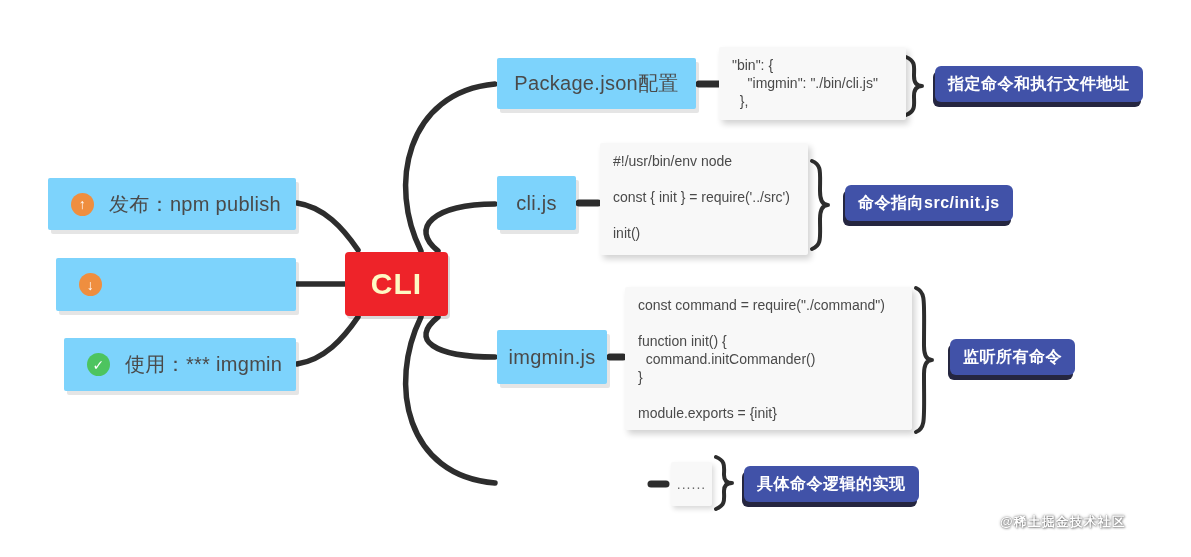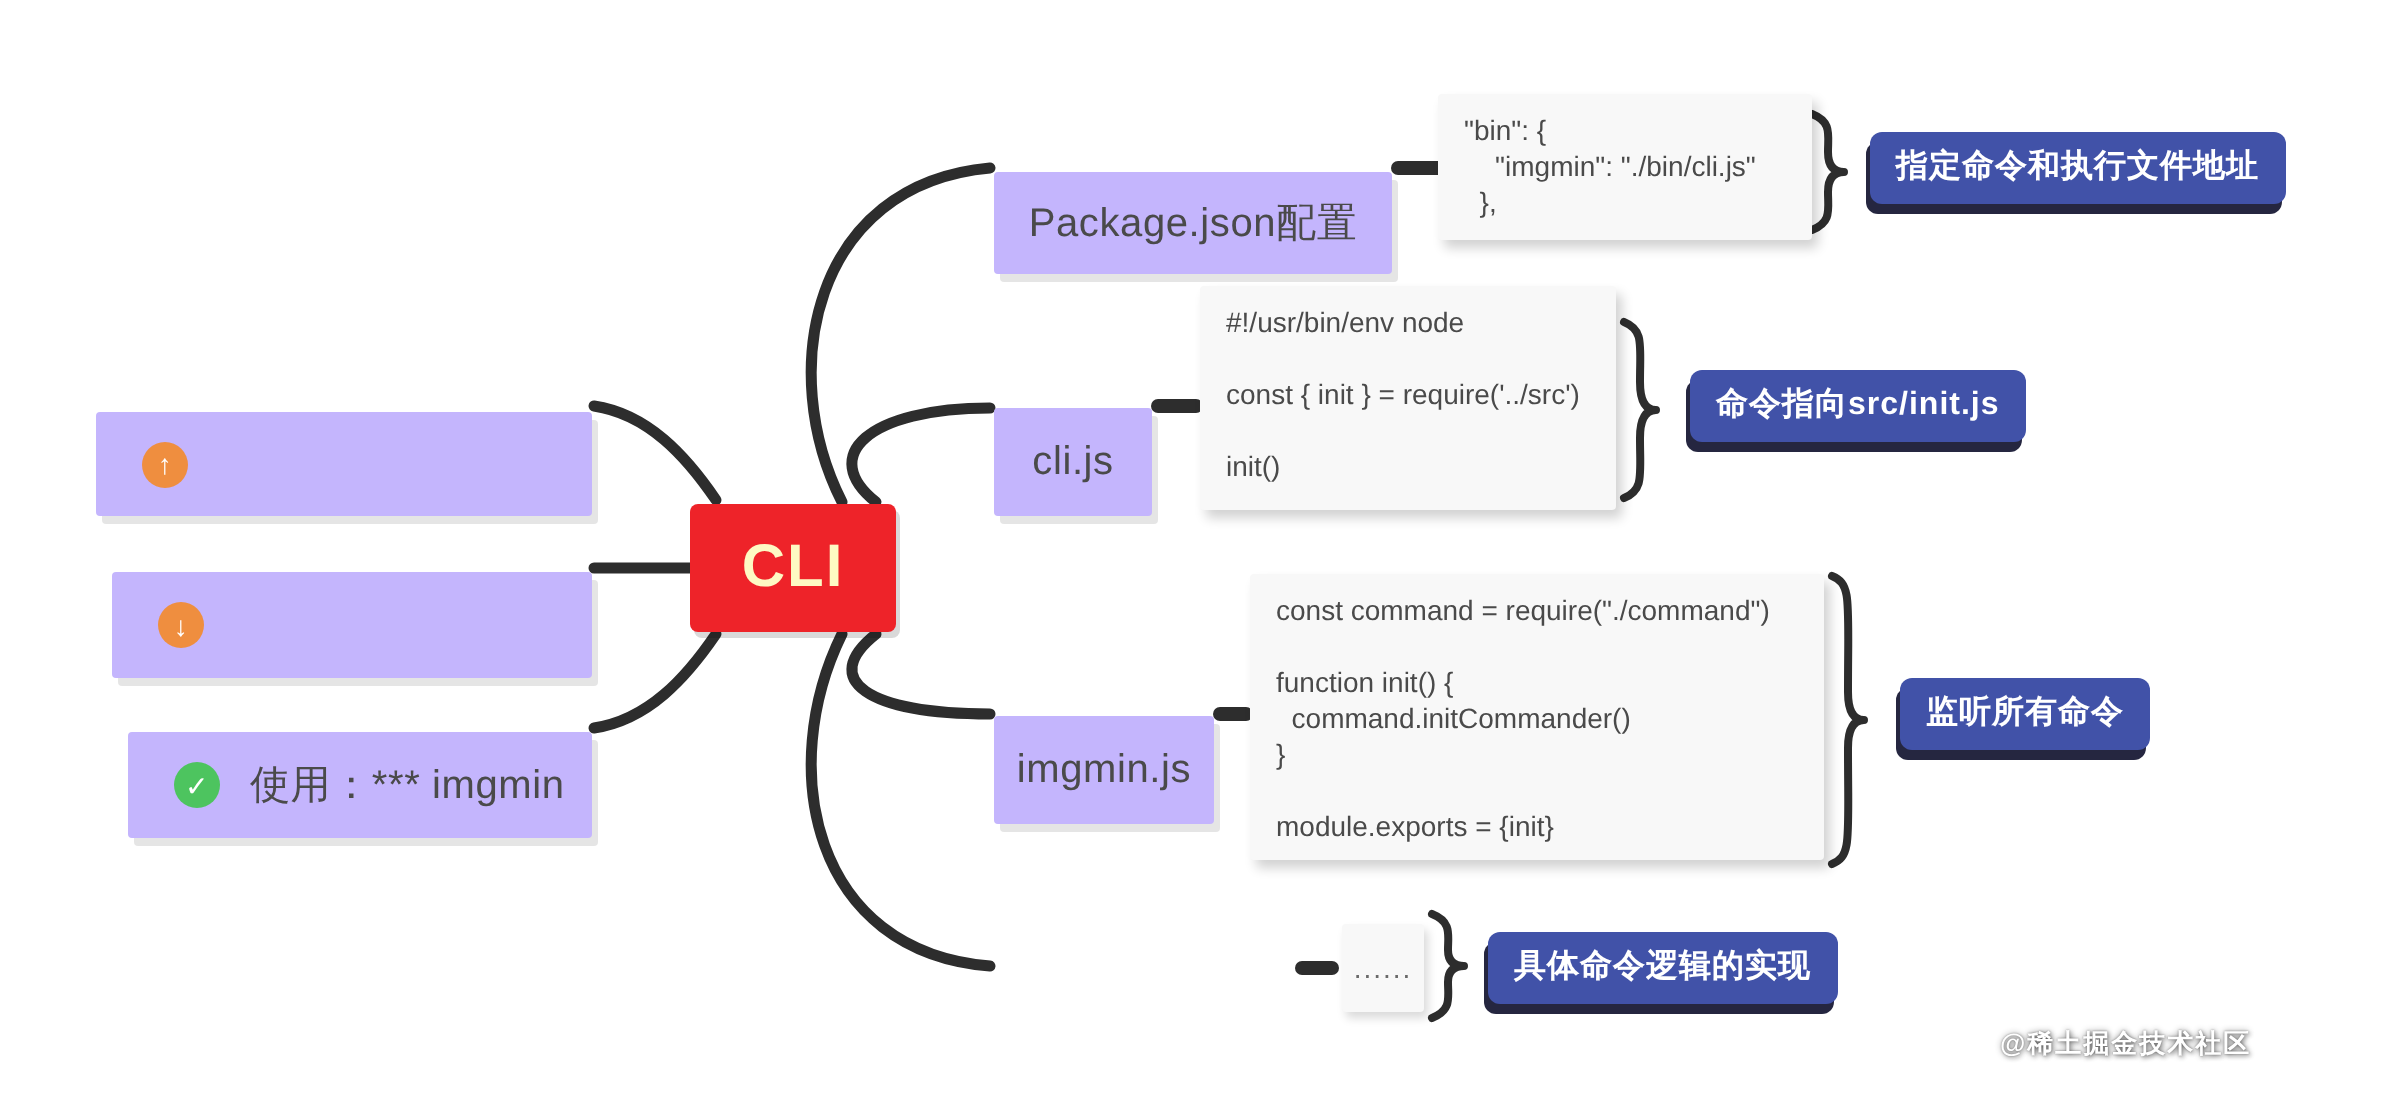"Package.json配置" .gray-node { background: #c4b5fd -> #7dd3fc; margin-top: 28px -> none }
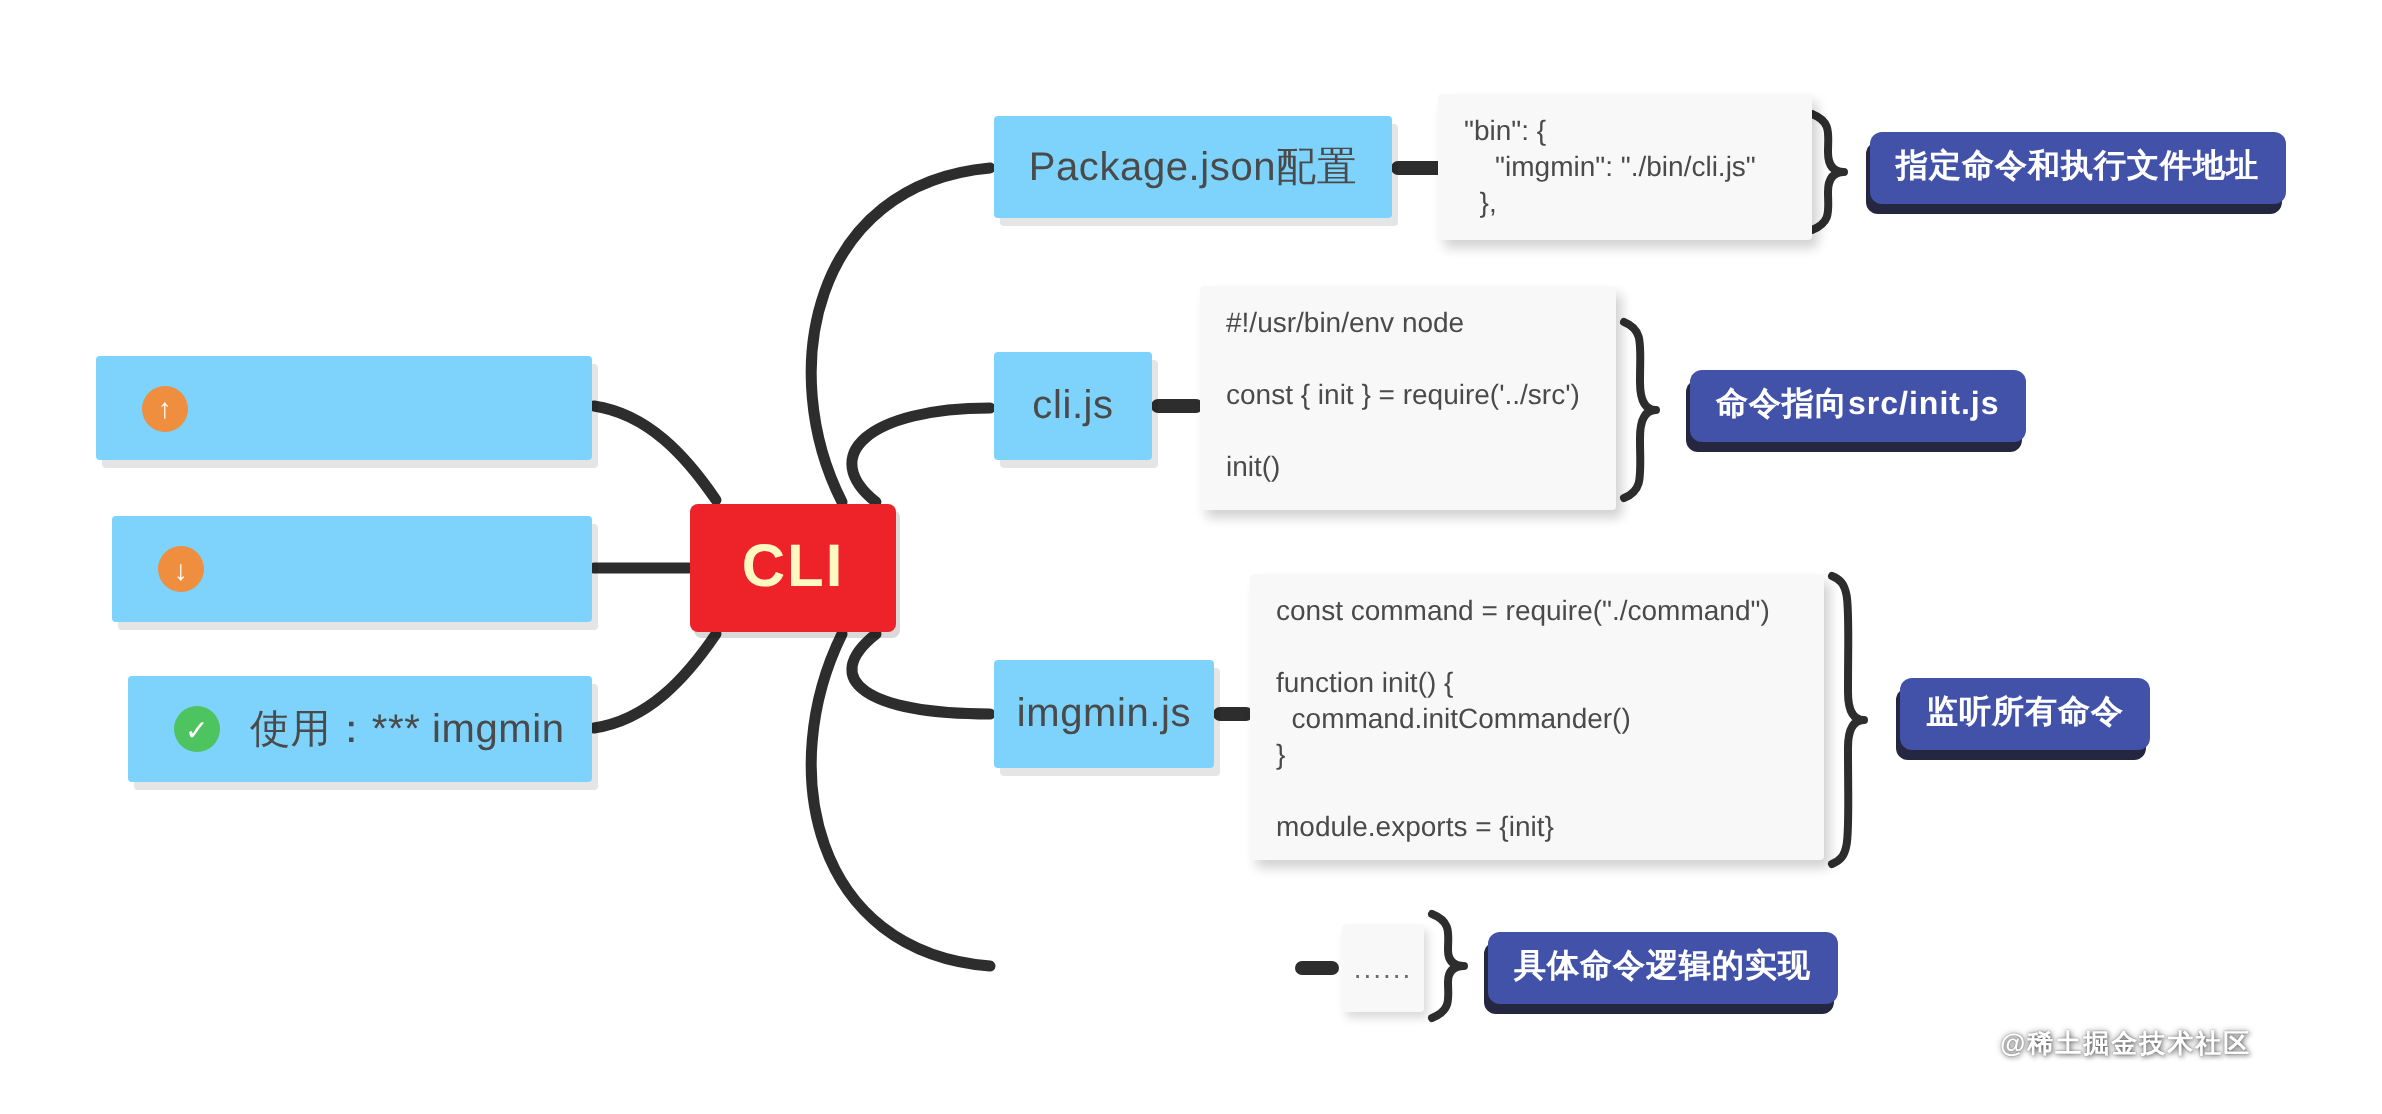"发布：npm publish" span { html: none -> <span>发布：npm publish</span> }
